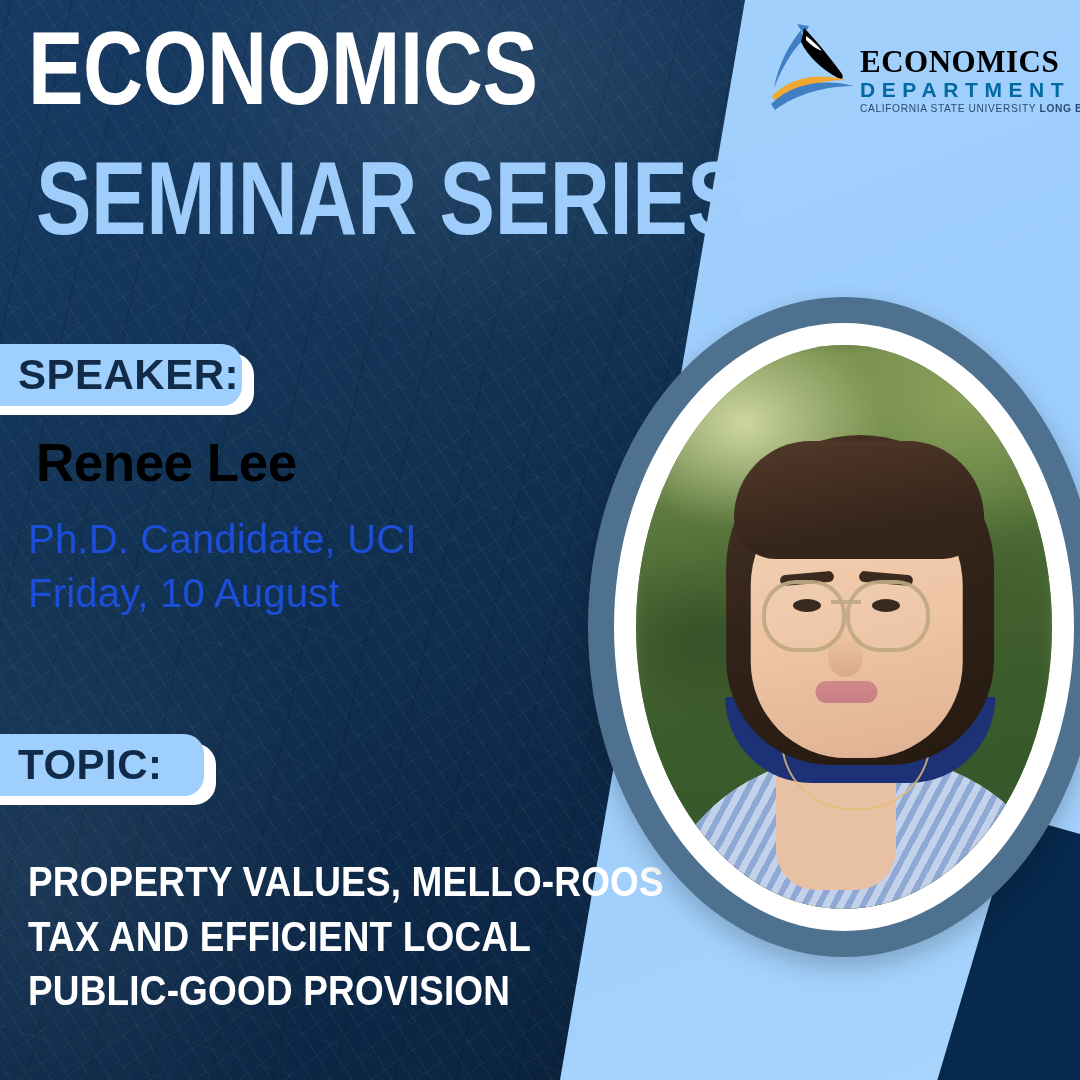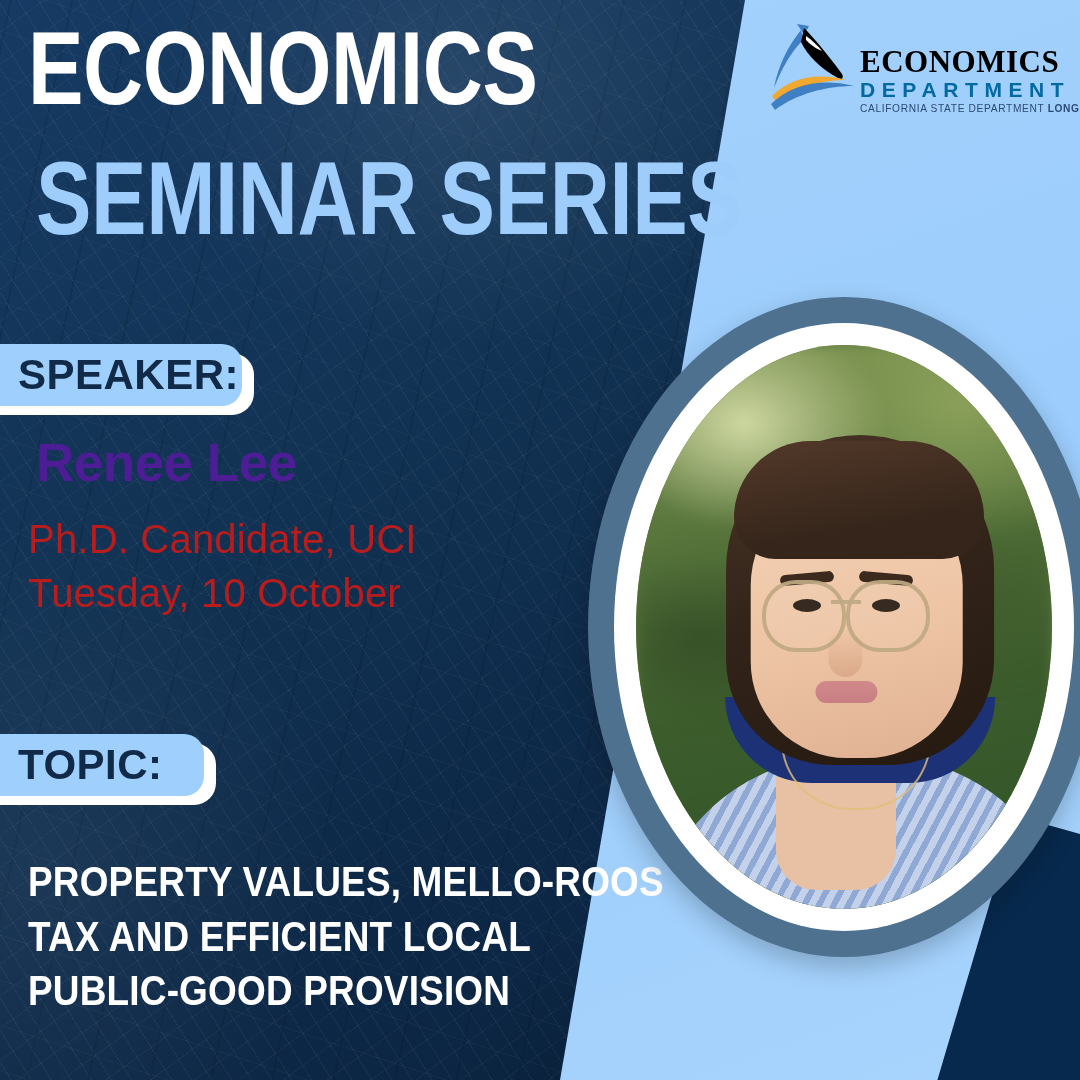"CALIFORNIA STATE DEPARTMENT" span { text: DEPARTMENT -> UNIVERSITY }
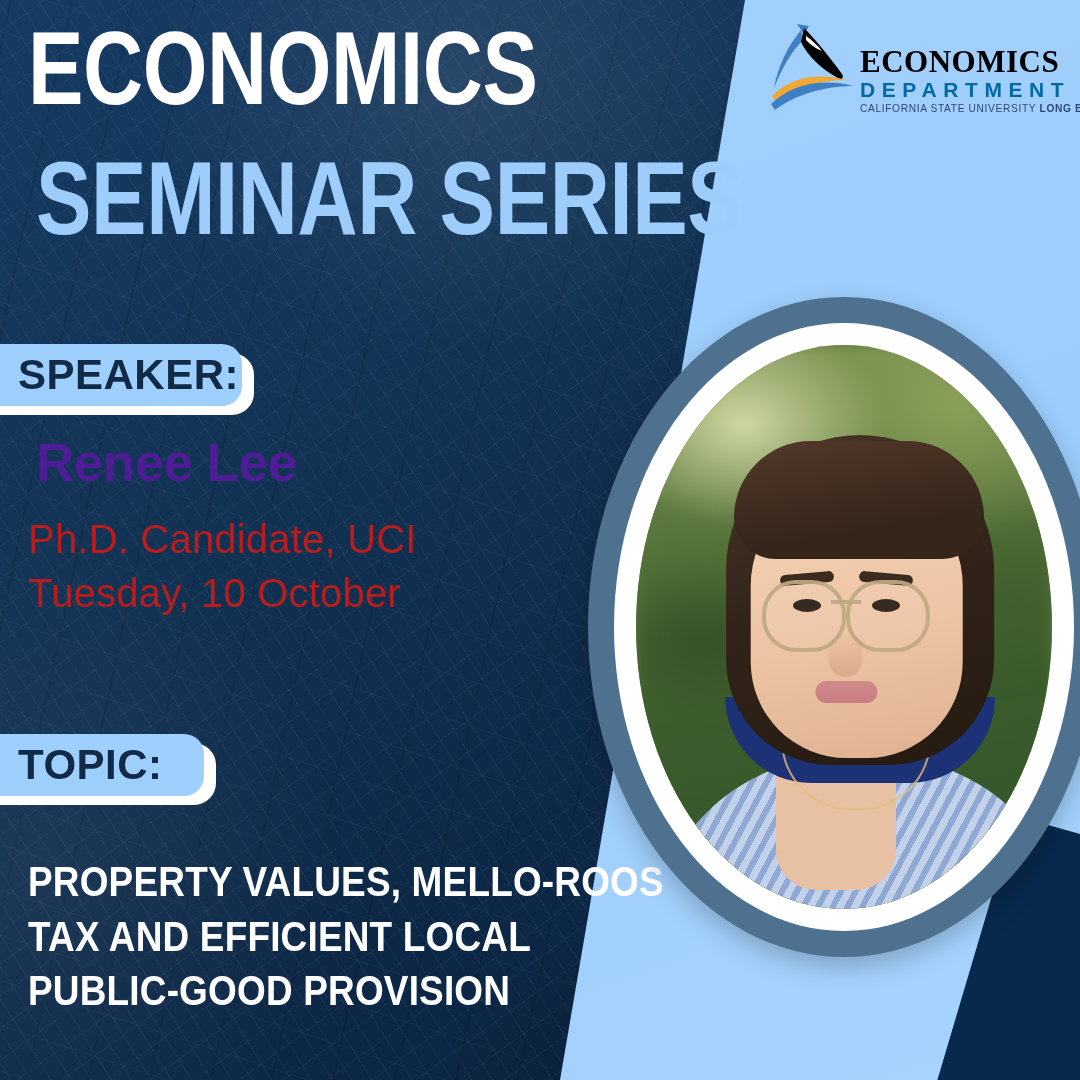"Renee Lee" .speaker-name { color: #4c1d95 -> #000000 }
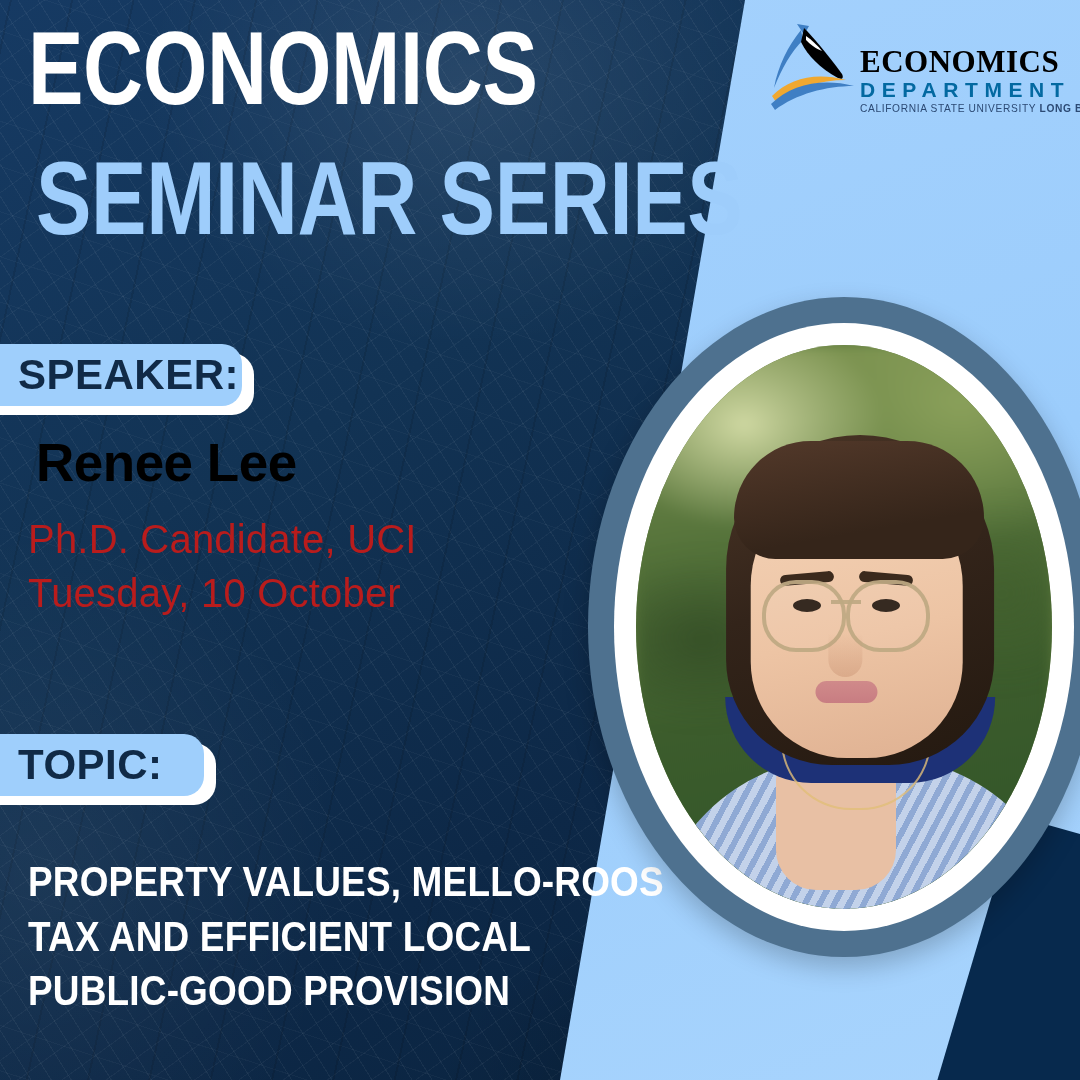"Ph.D. Candidate, UCI" .details { color: #b91c1c -> #1d4ed8 }
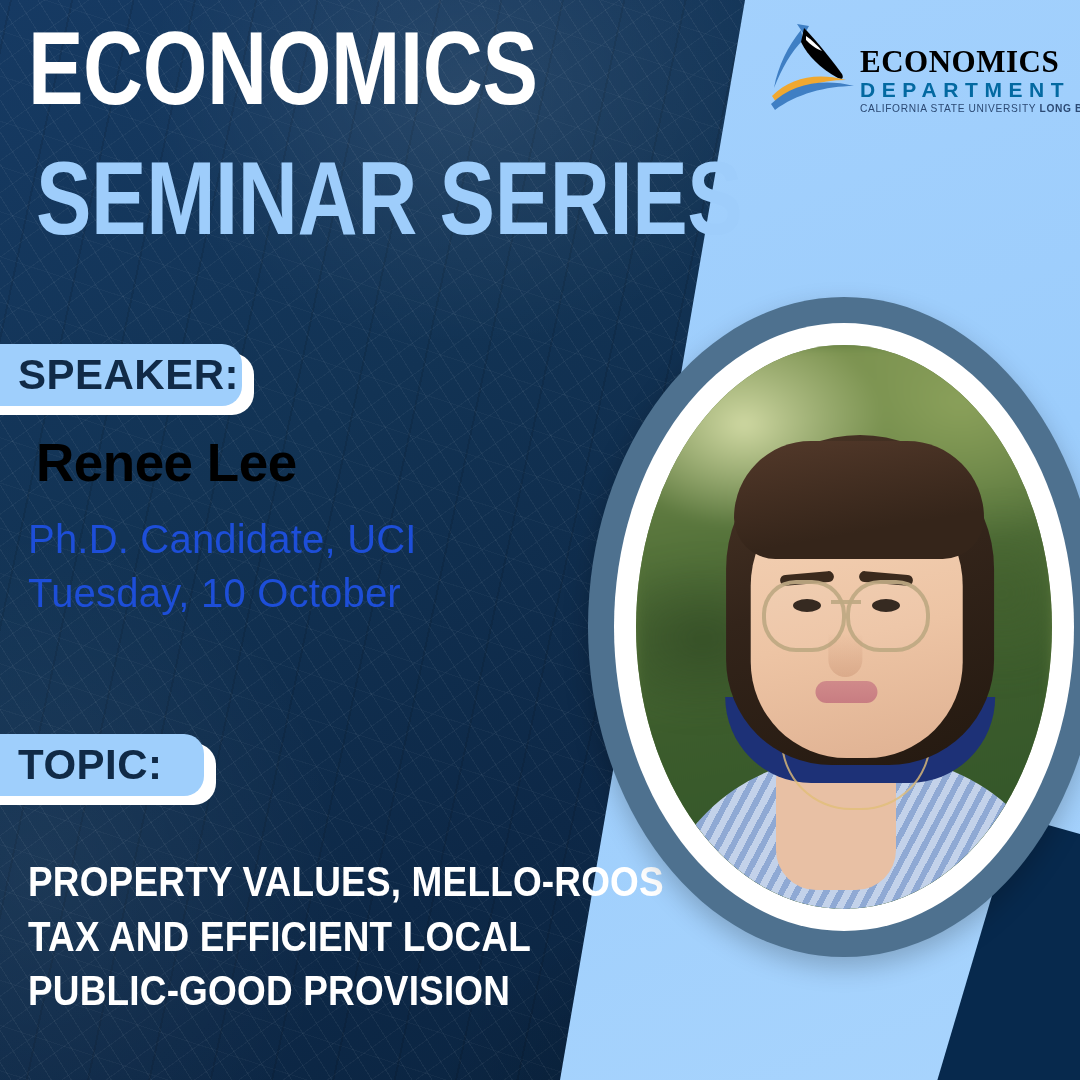"Tuesday, 10 October" div { text: Tuesday, 10 October -> Friday, 10 August }
